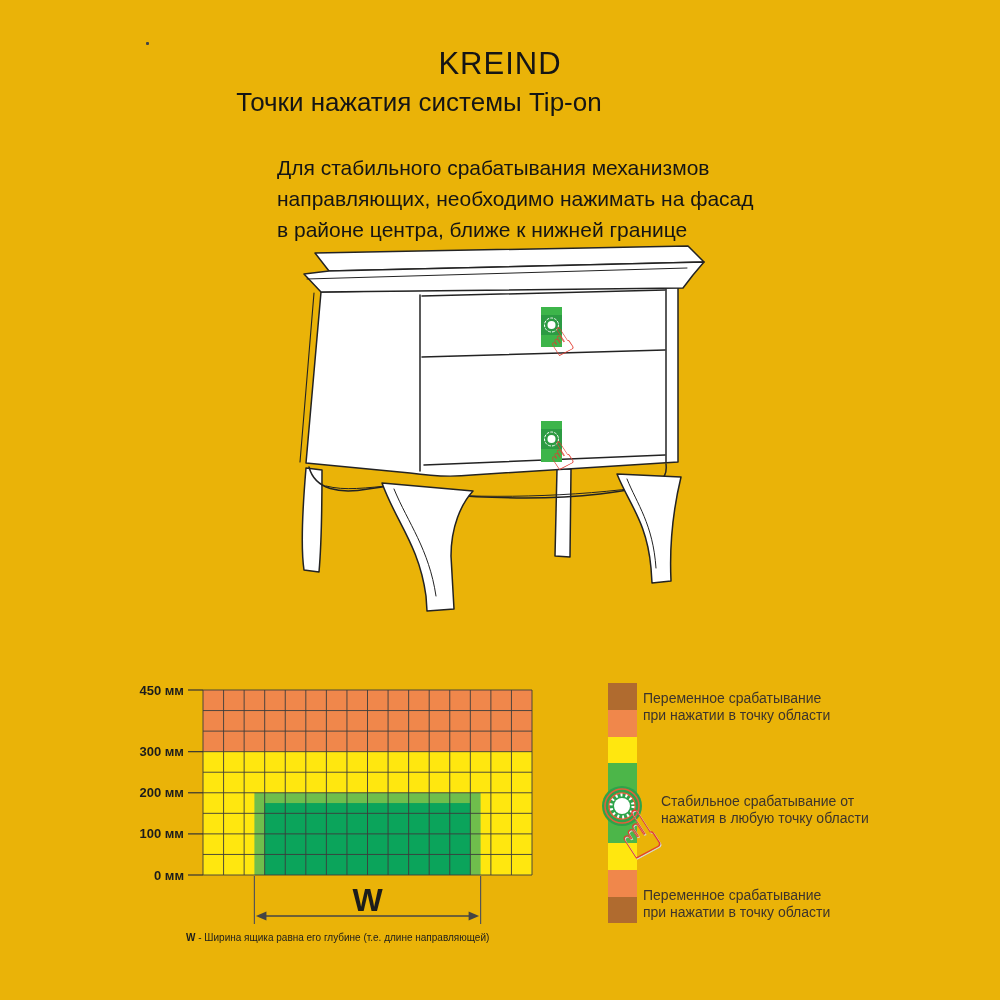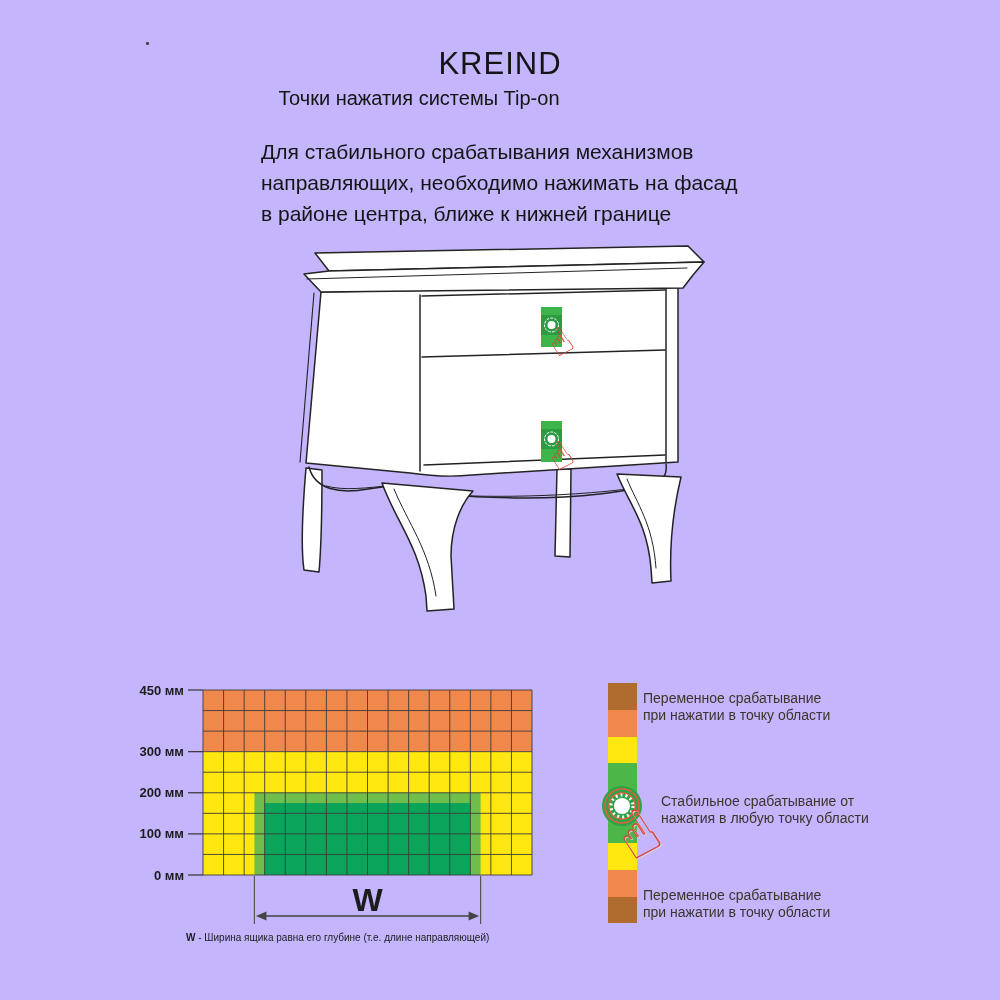"KREIND" .page { background: #c4b5fd -> #eab308 }
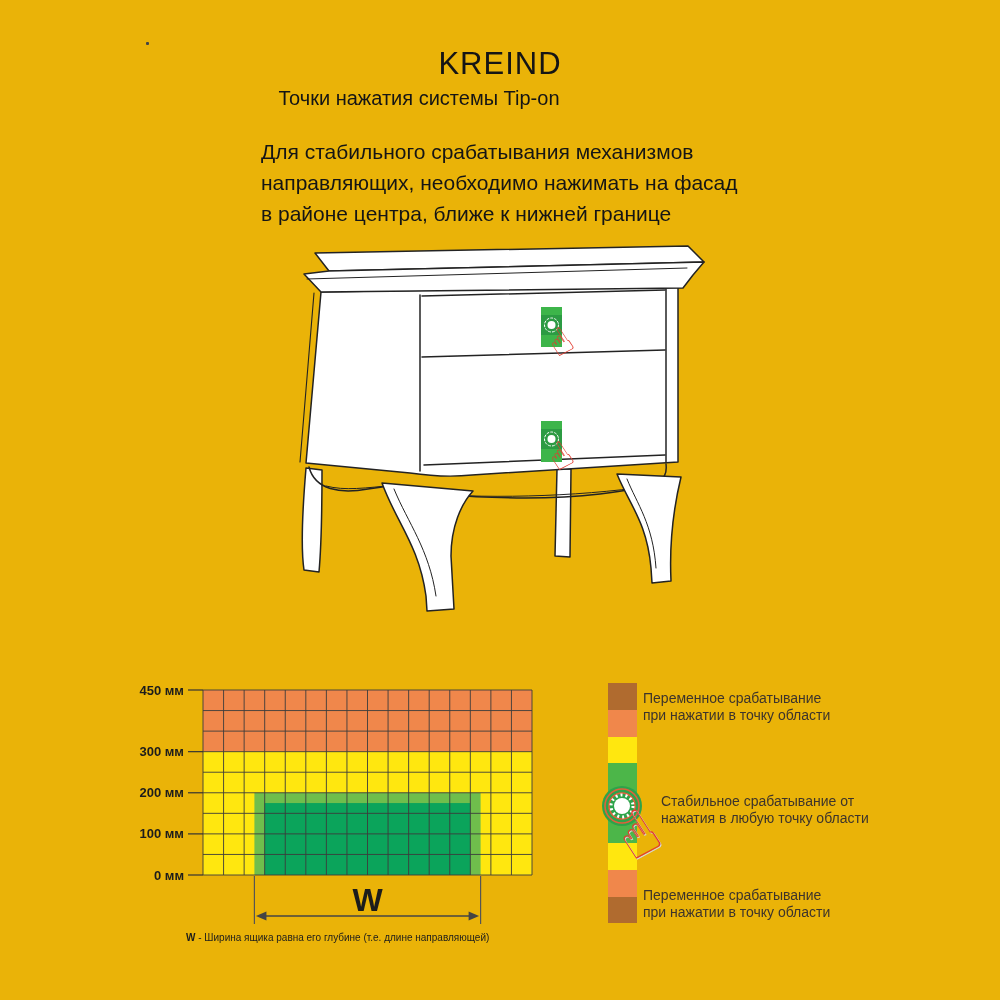"Точки нажатия системы Tip-on" .subtitle { font-size: 20px -> 26px }
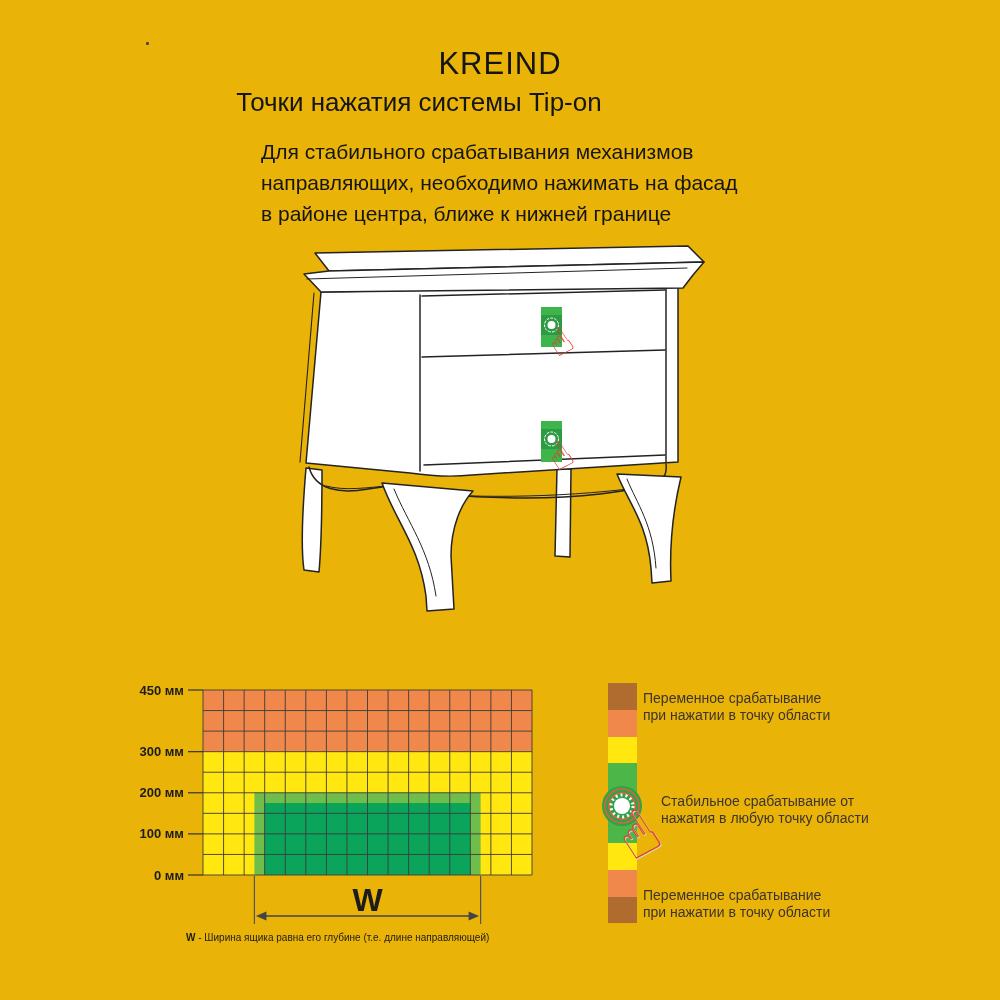"Для стабильного срабатывания механизмов" .desc { margin: 0 -> 16px }
